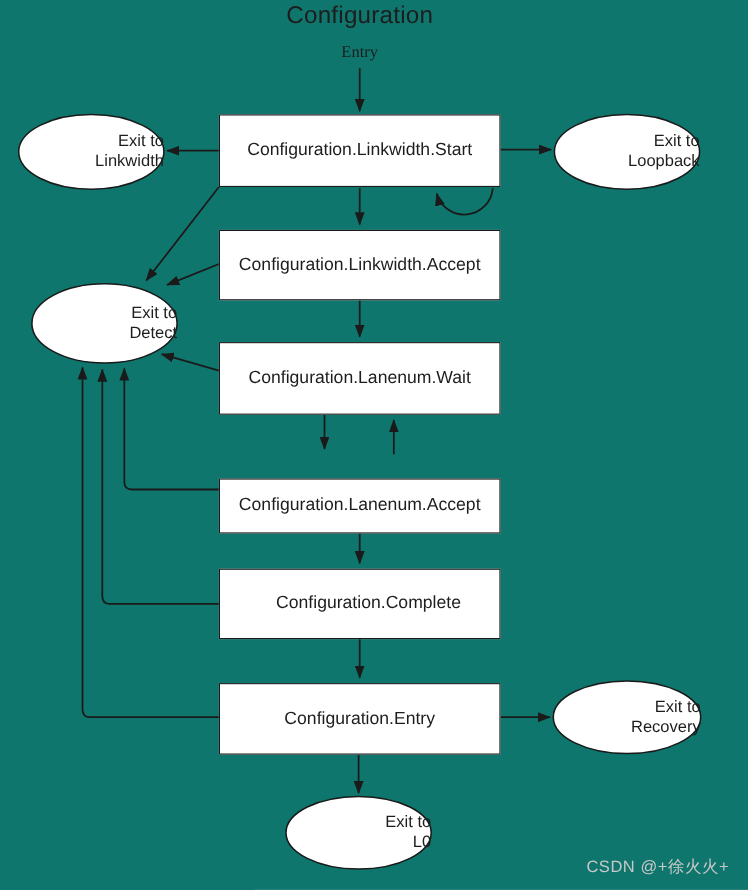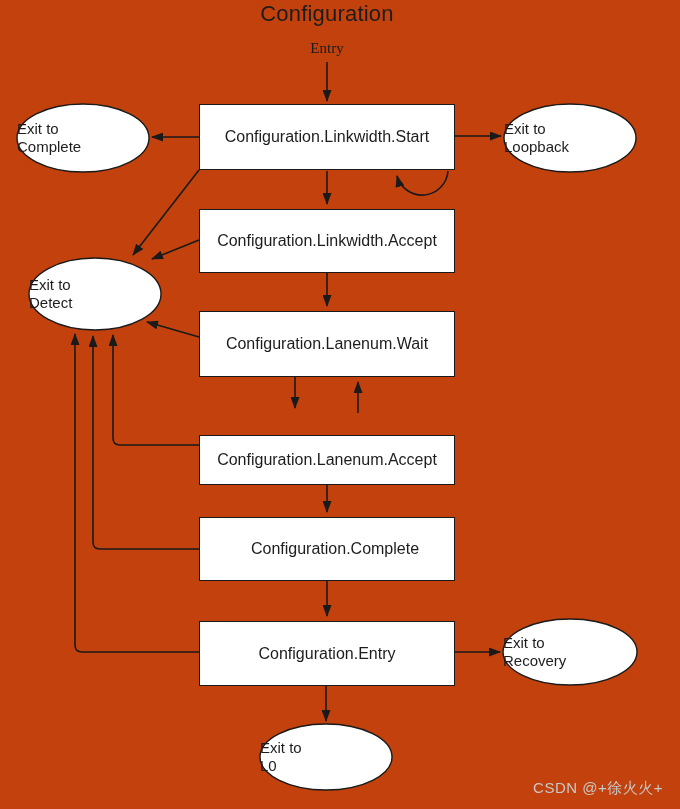"Configuration" .canvas { background: #c2410c -> #0f766e }
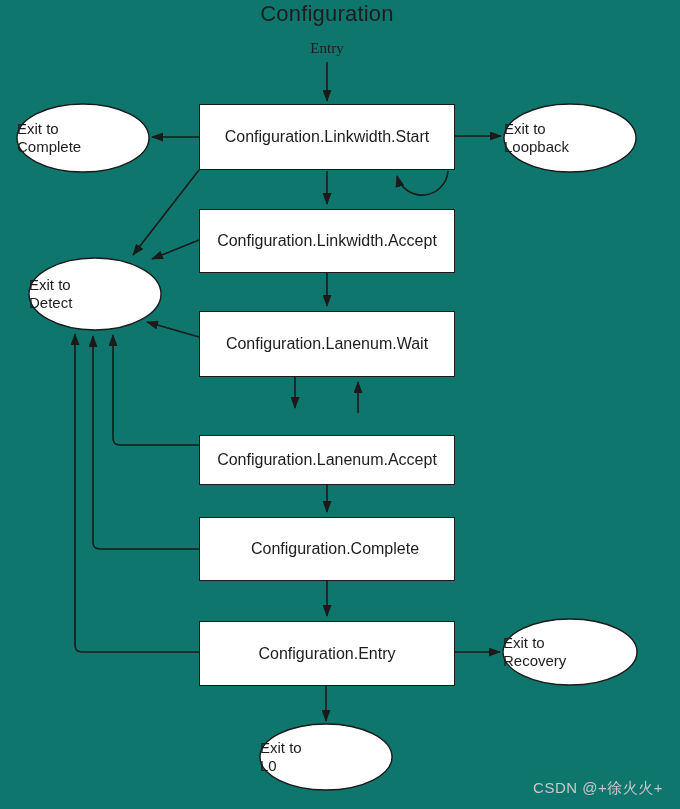"Exit to" .exit-label { align-items: flex-start -> flex-end }
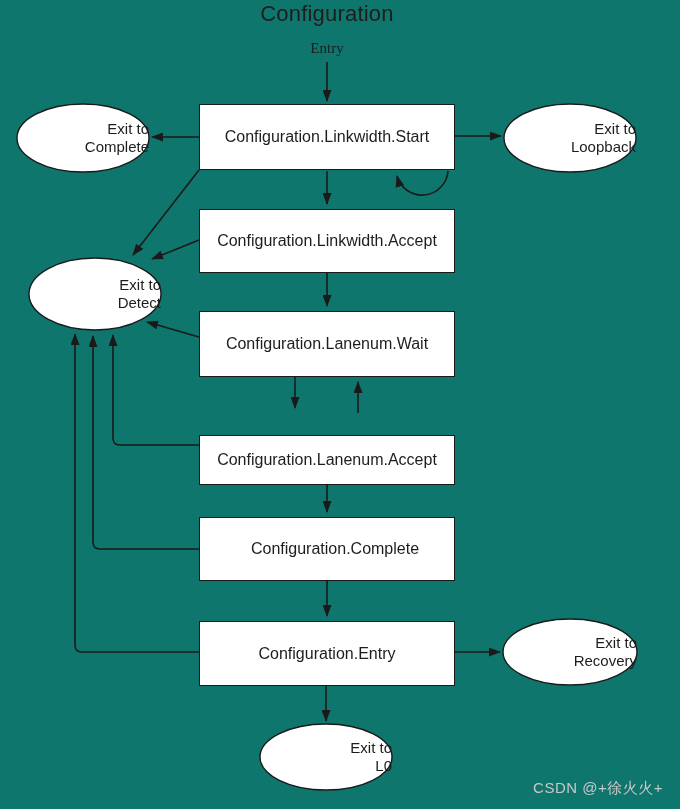"Complete" span { text: Complete -> Linkwidth }
